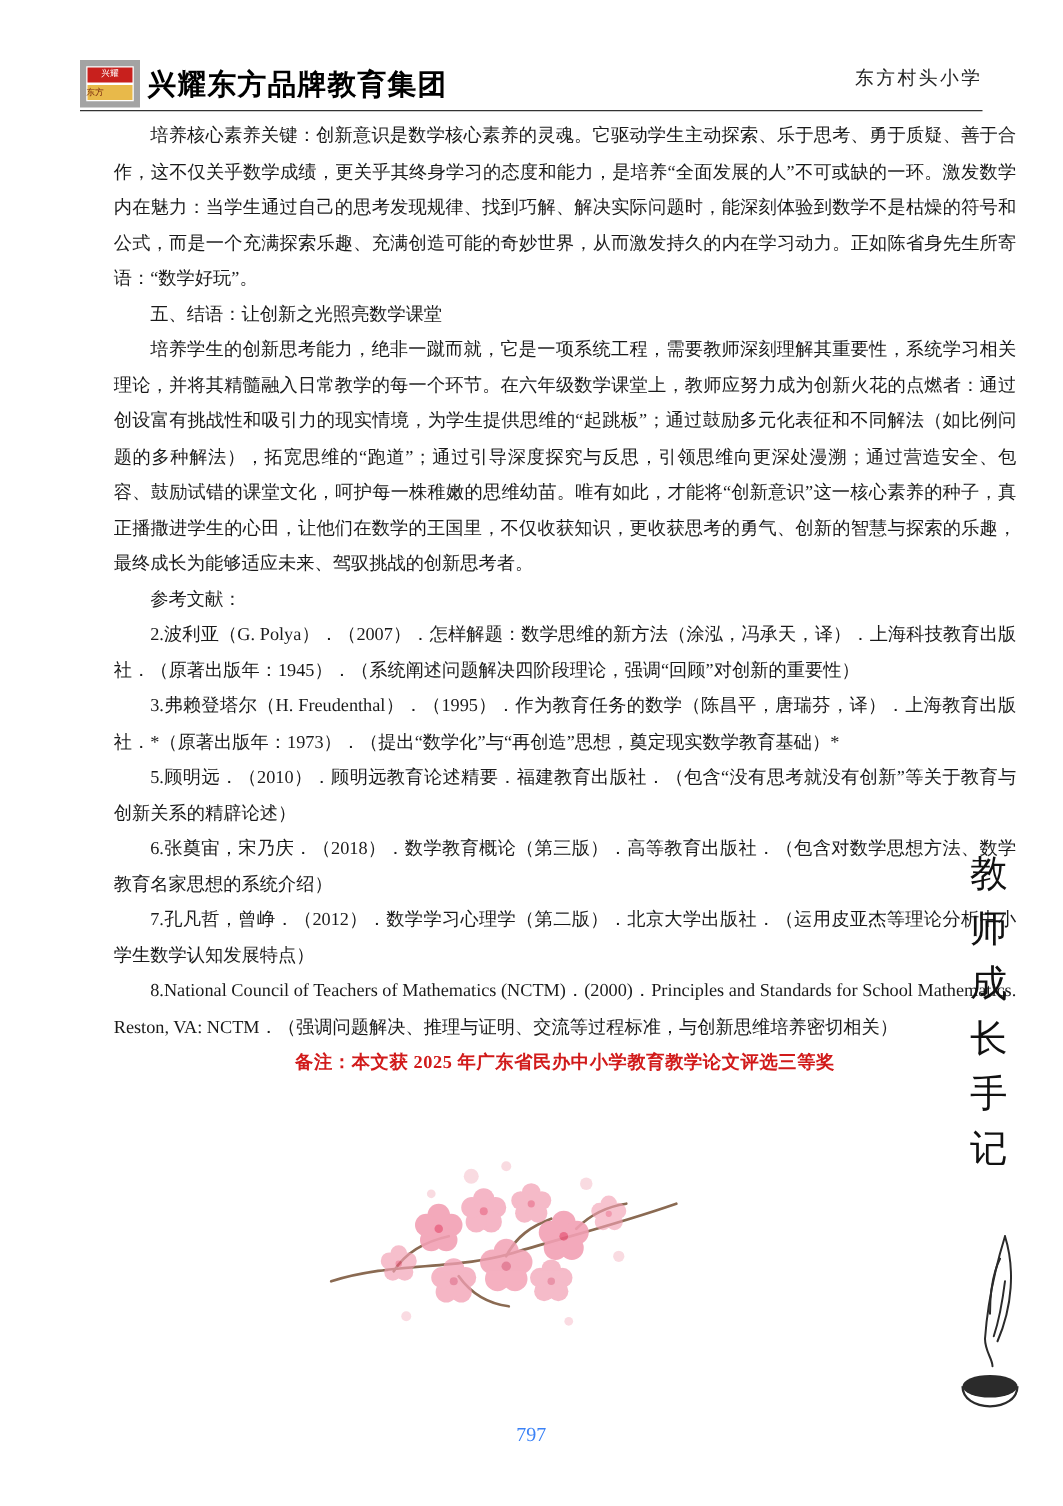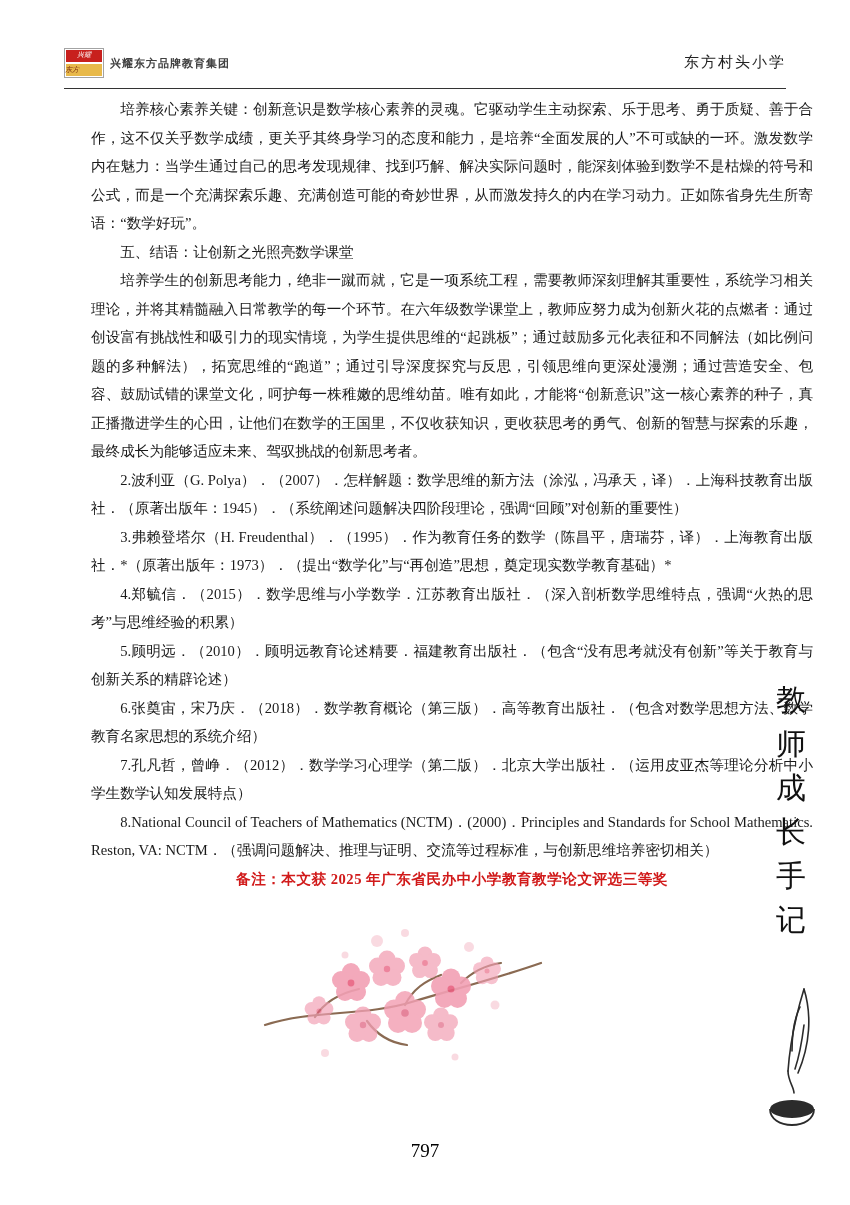"兴耀" .logo-mark { border: 1px solid #a3a3a3 -> 5px solid #a3a3a3; font-style: italic -> none }
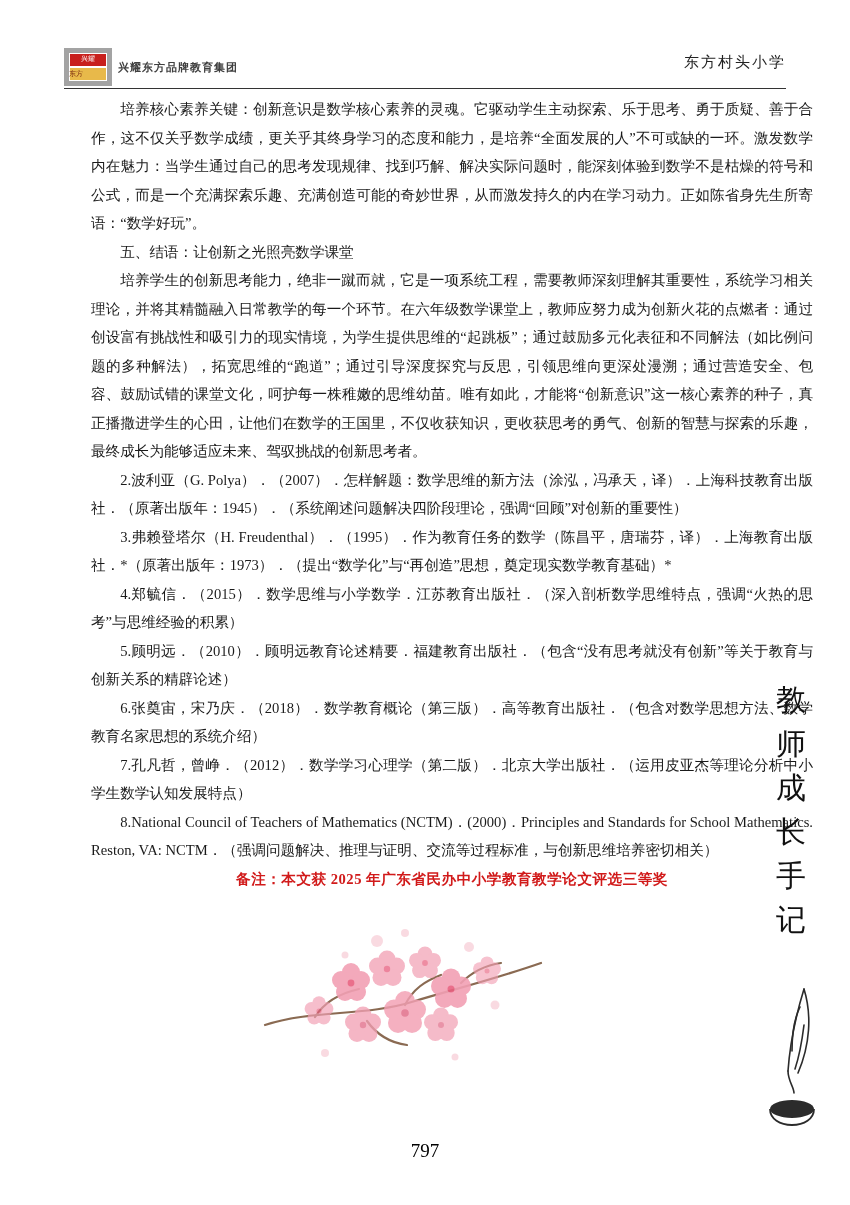"兴耀东方品牌教育集团" .brand-name { color: #404040 -> #000000; font-size: 11px -> 23px }
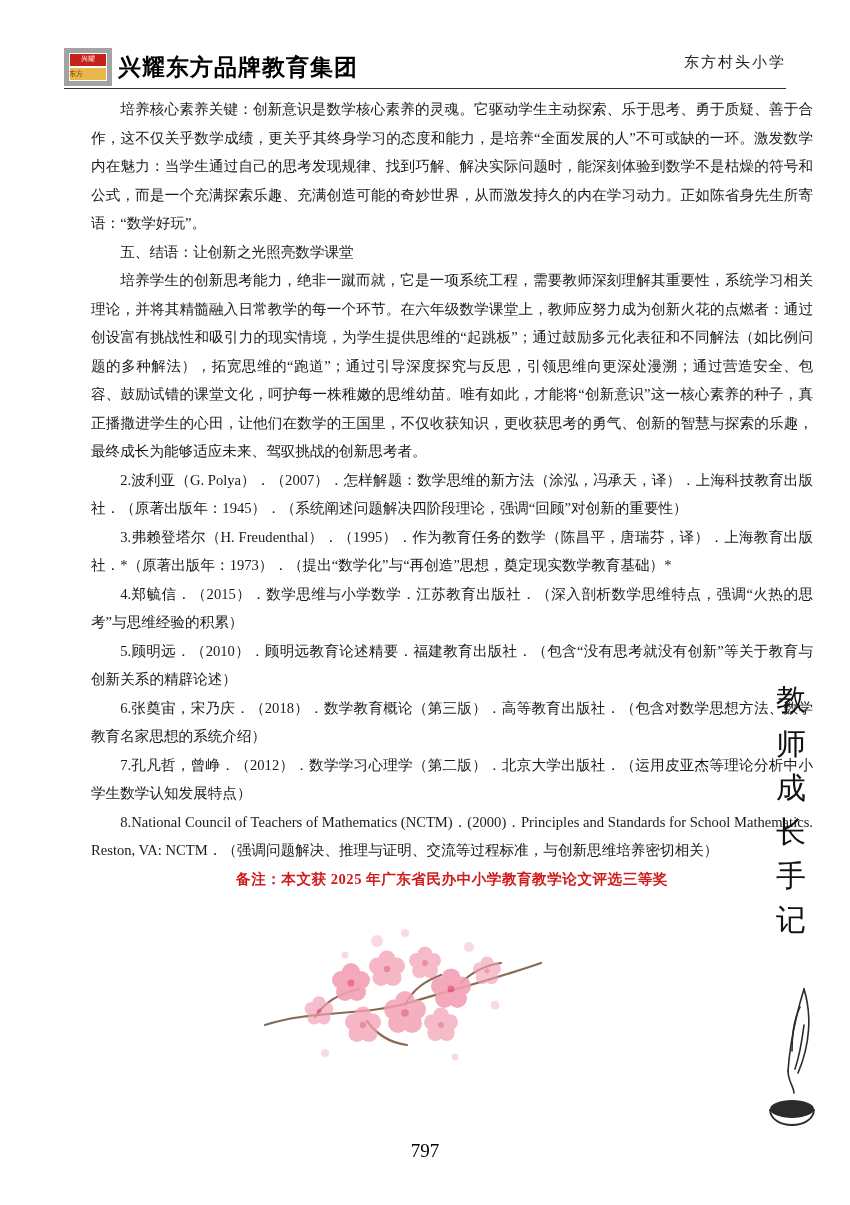"参考文献：" p.indent2 { html: none -> <p>参考文献：</p> }
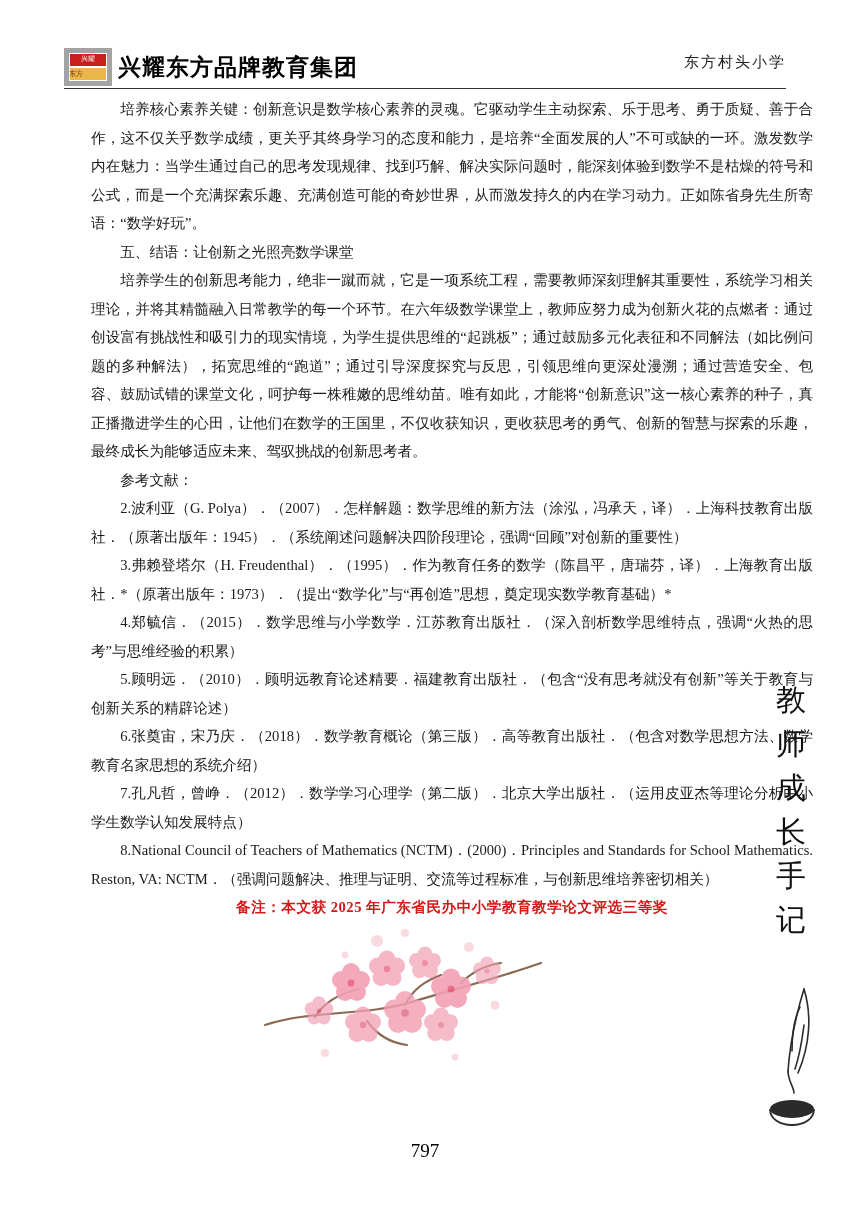"4.郑毓信．（2015）．数学思维与小学数学．江苏教育出版社．（深入剖析数学思维" p.hang { html: <p>4.郑毓信．（2015）．数学思维与小学数学．江苏教育出版社．（深入剖析数学思维特点，强调“火热的思考”与思维经验的积累）</p> -> none }
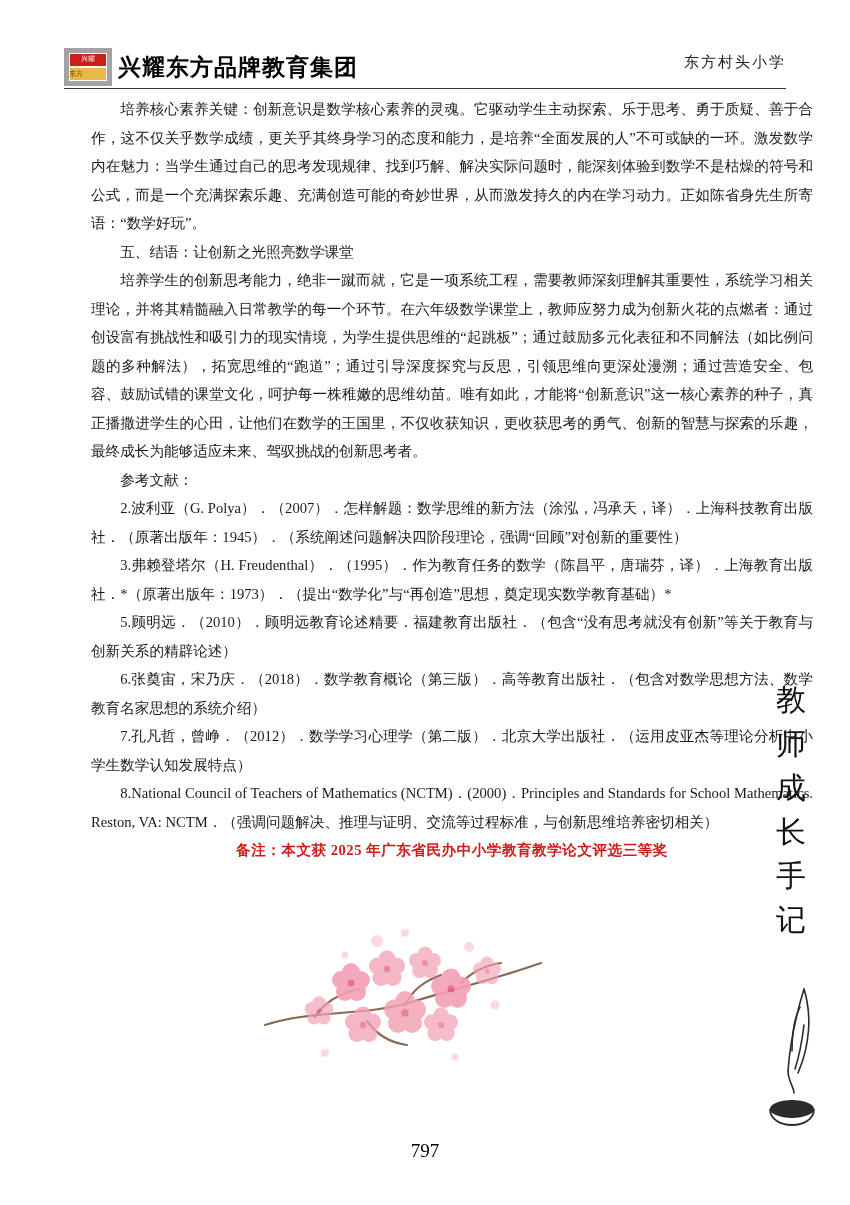"797" .page-number { color: #000000 -> #3b82f6; font-size: 19px -> 16px }
